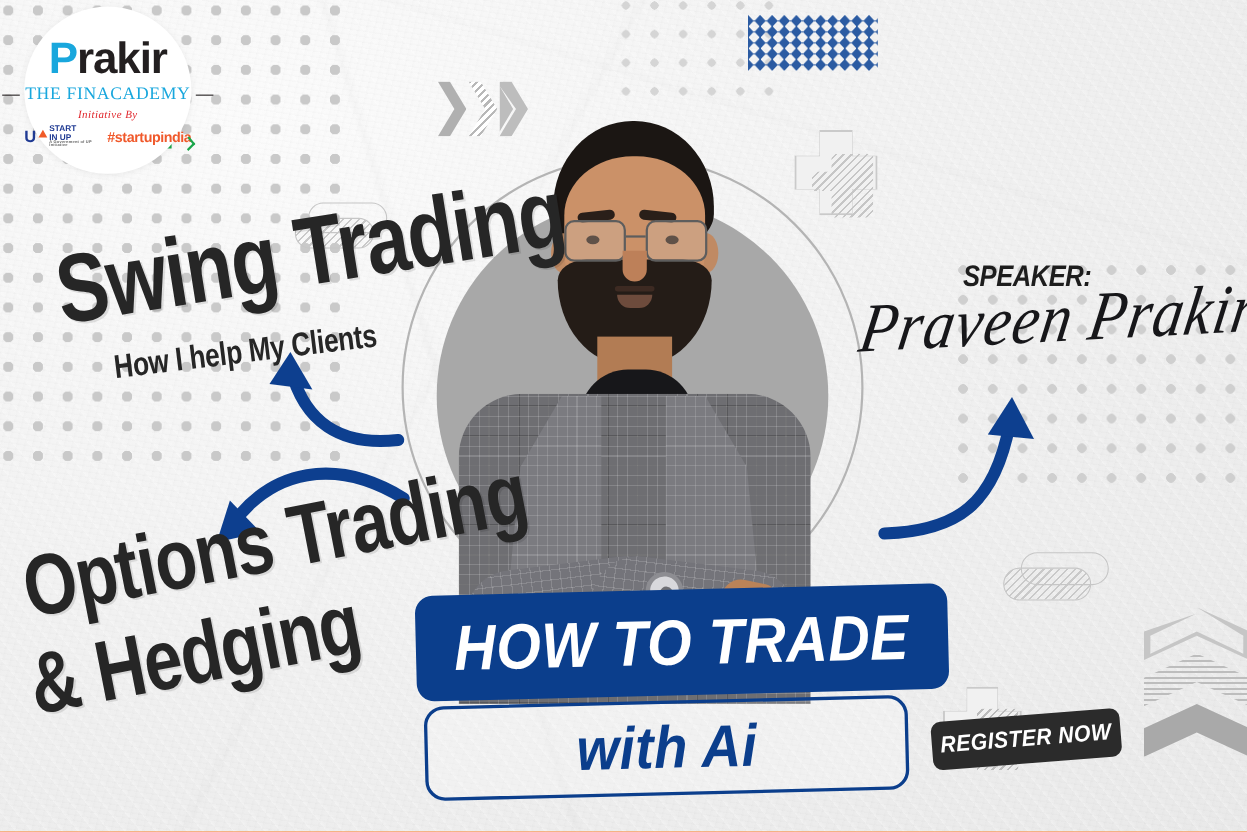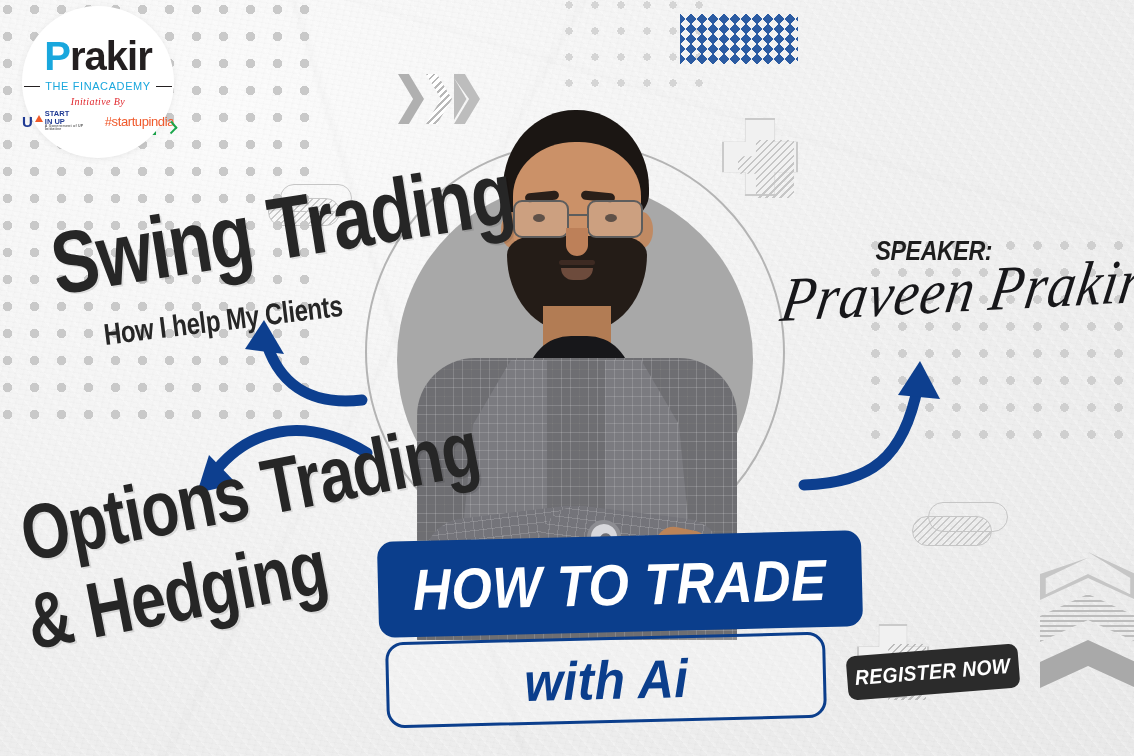"THE FINACADEMY" .logo-sub { font-family: none -> Liberation Serif, serif; font-size: 11px -> 16px }
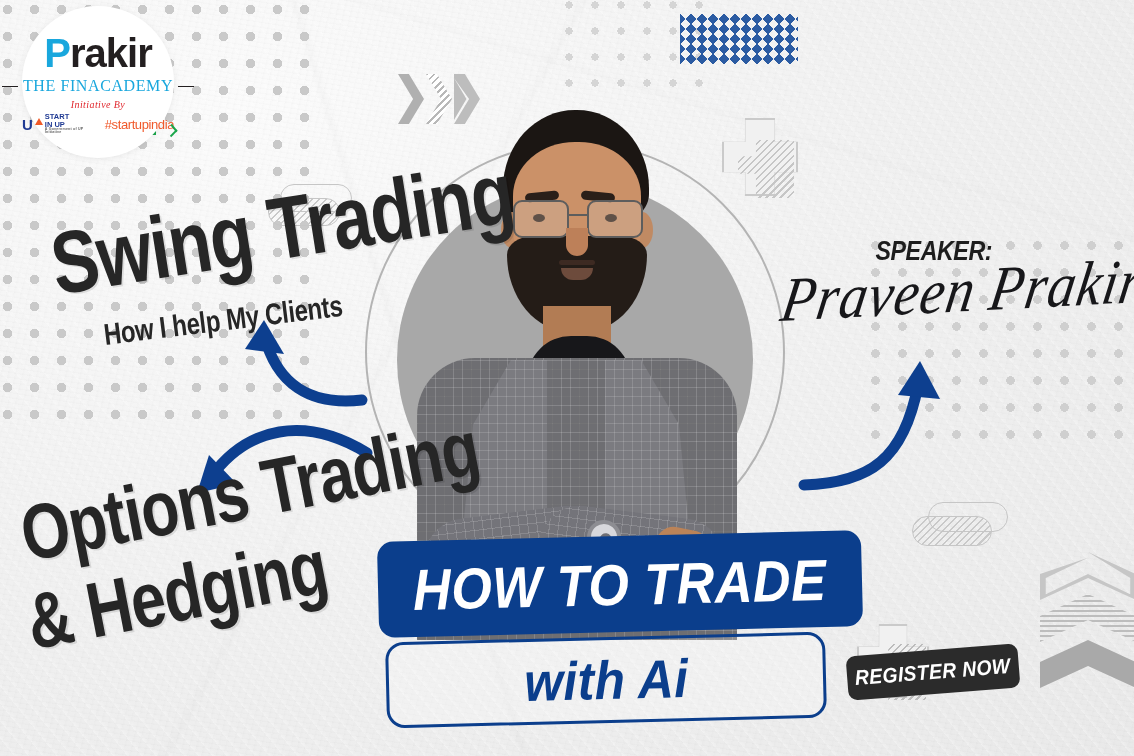"#startupindia" .badge-startupindia { font-weight: 400 -> 700 }
